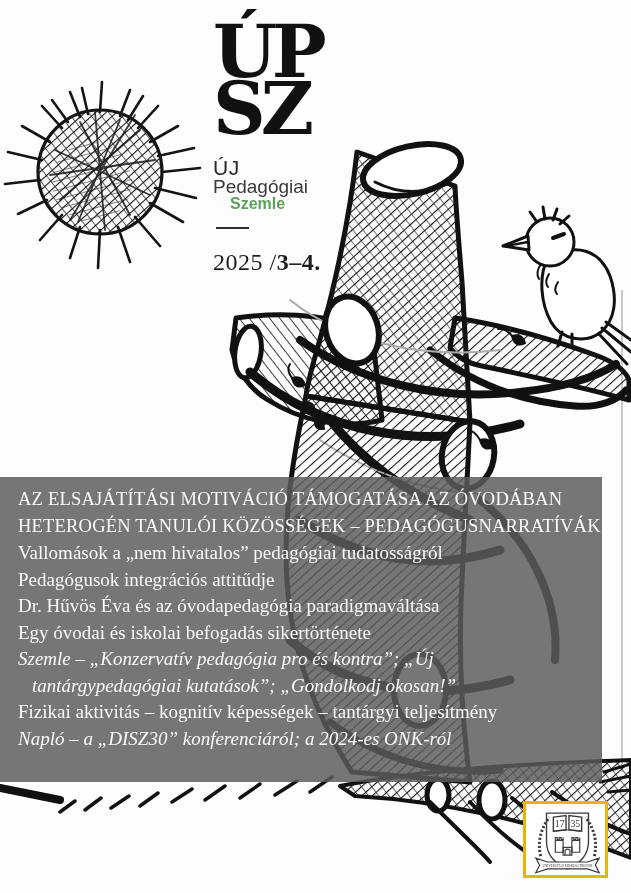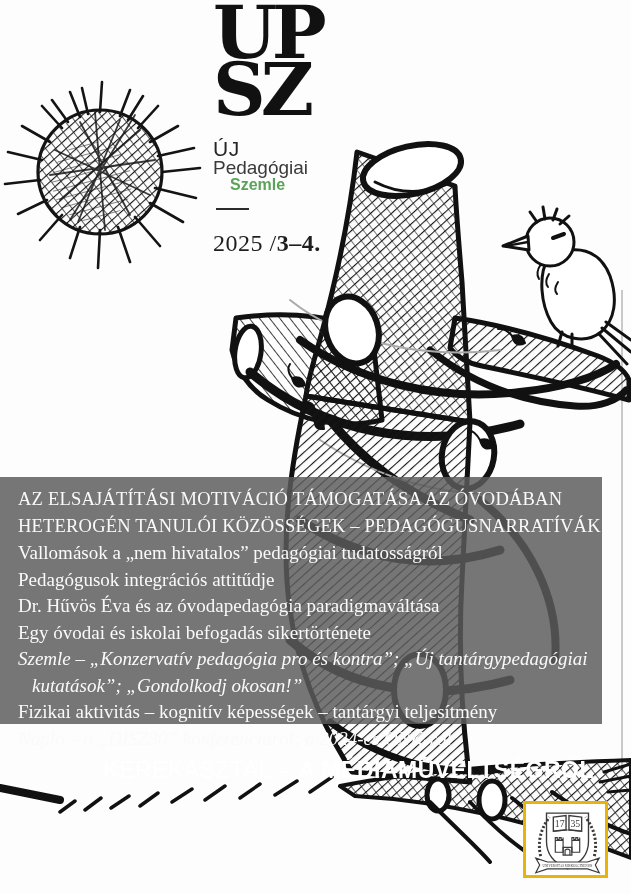"ÚP" .masthead { top: 4px -> 23px }
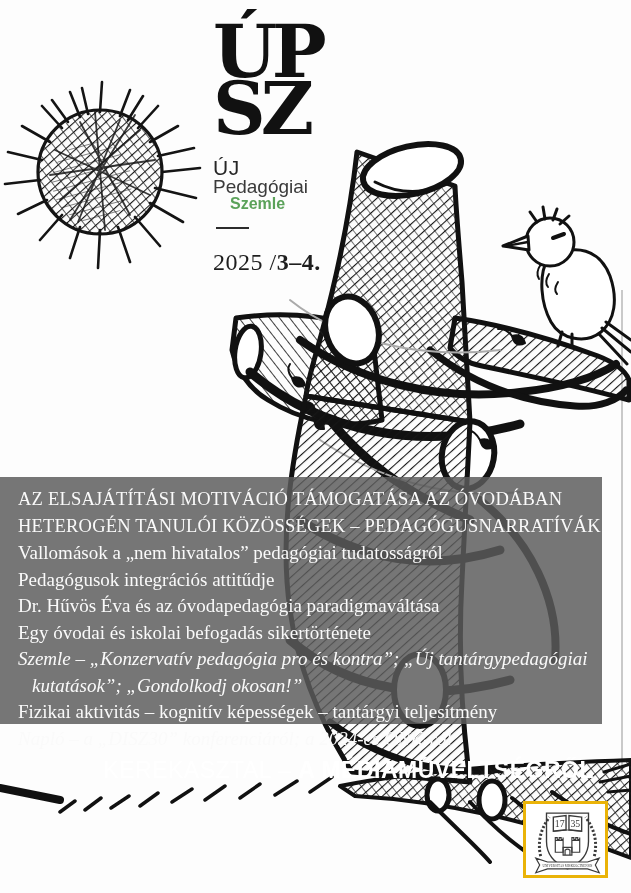"AZ ELSAJÁTÍTÁSI MOTIVÁCIÓ TÁMOGATÁSA AZ" .band { height: 247px -> 305px; padding: 9px 0 0 18px -> 9px 16px 0 18px }
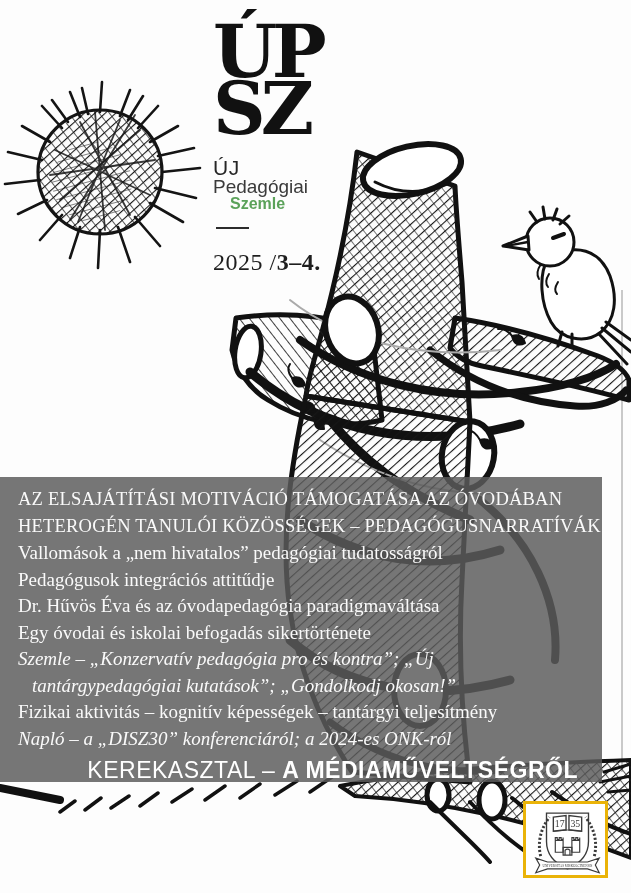"KEREKASZTAL – A MÉDIAMŰVELTSÉGRŐL" div.roundtable { html: <div><span>KEREKASZTAL – </span><b>A MÉDIAMŰVELTSÉGRŐL</b></div> -> none }
